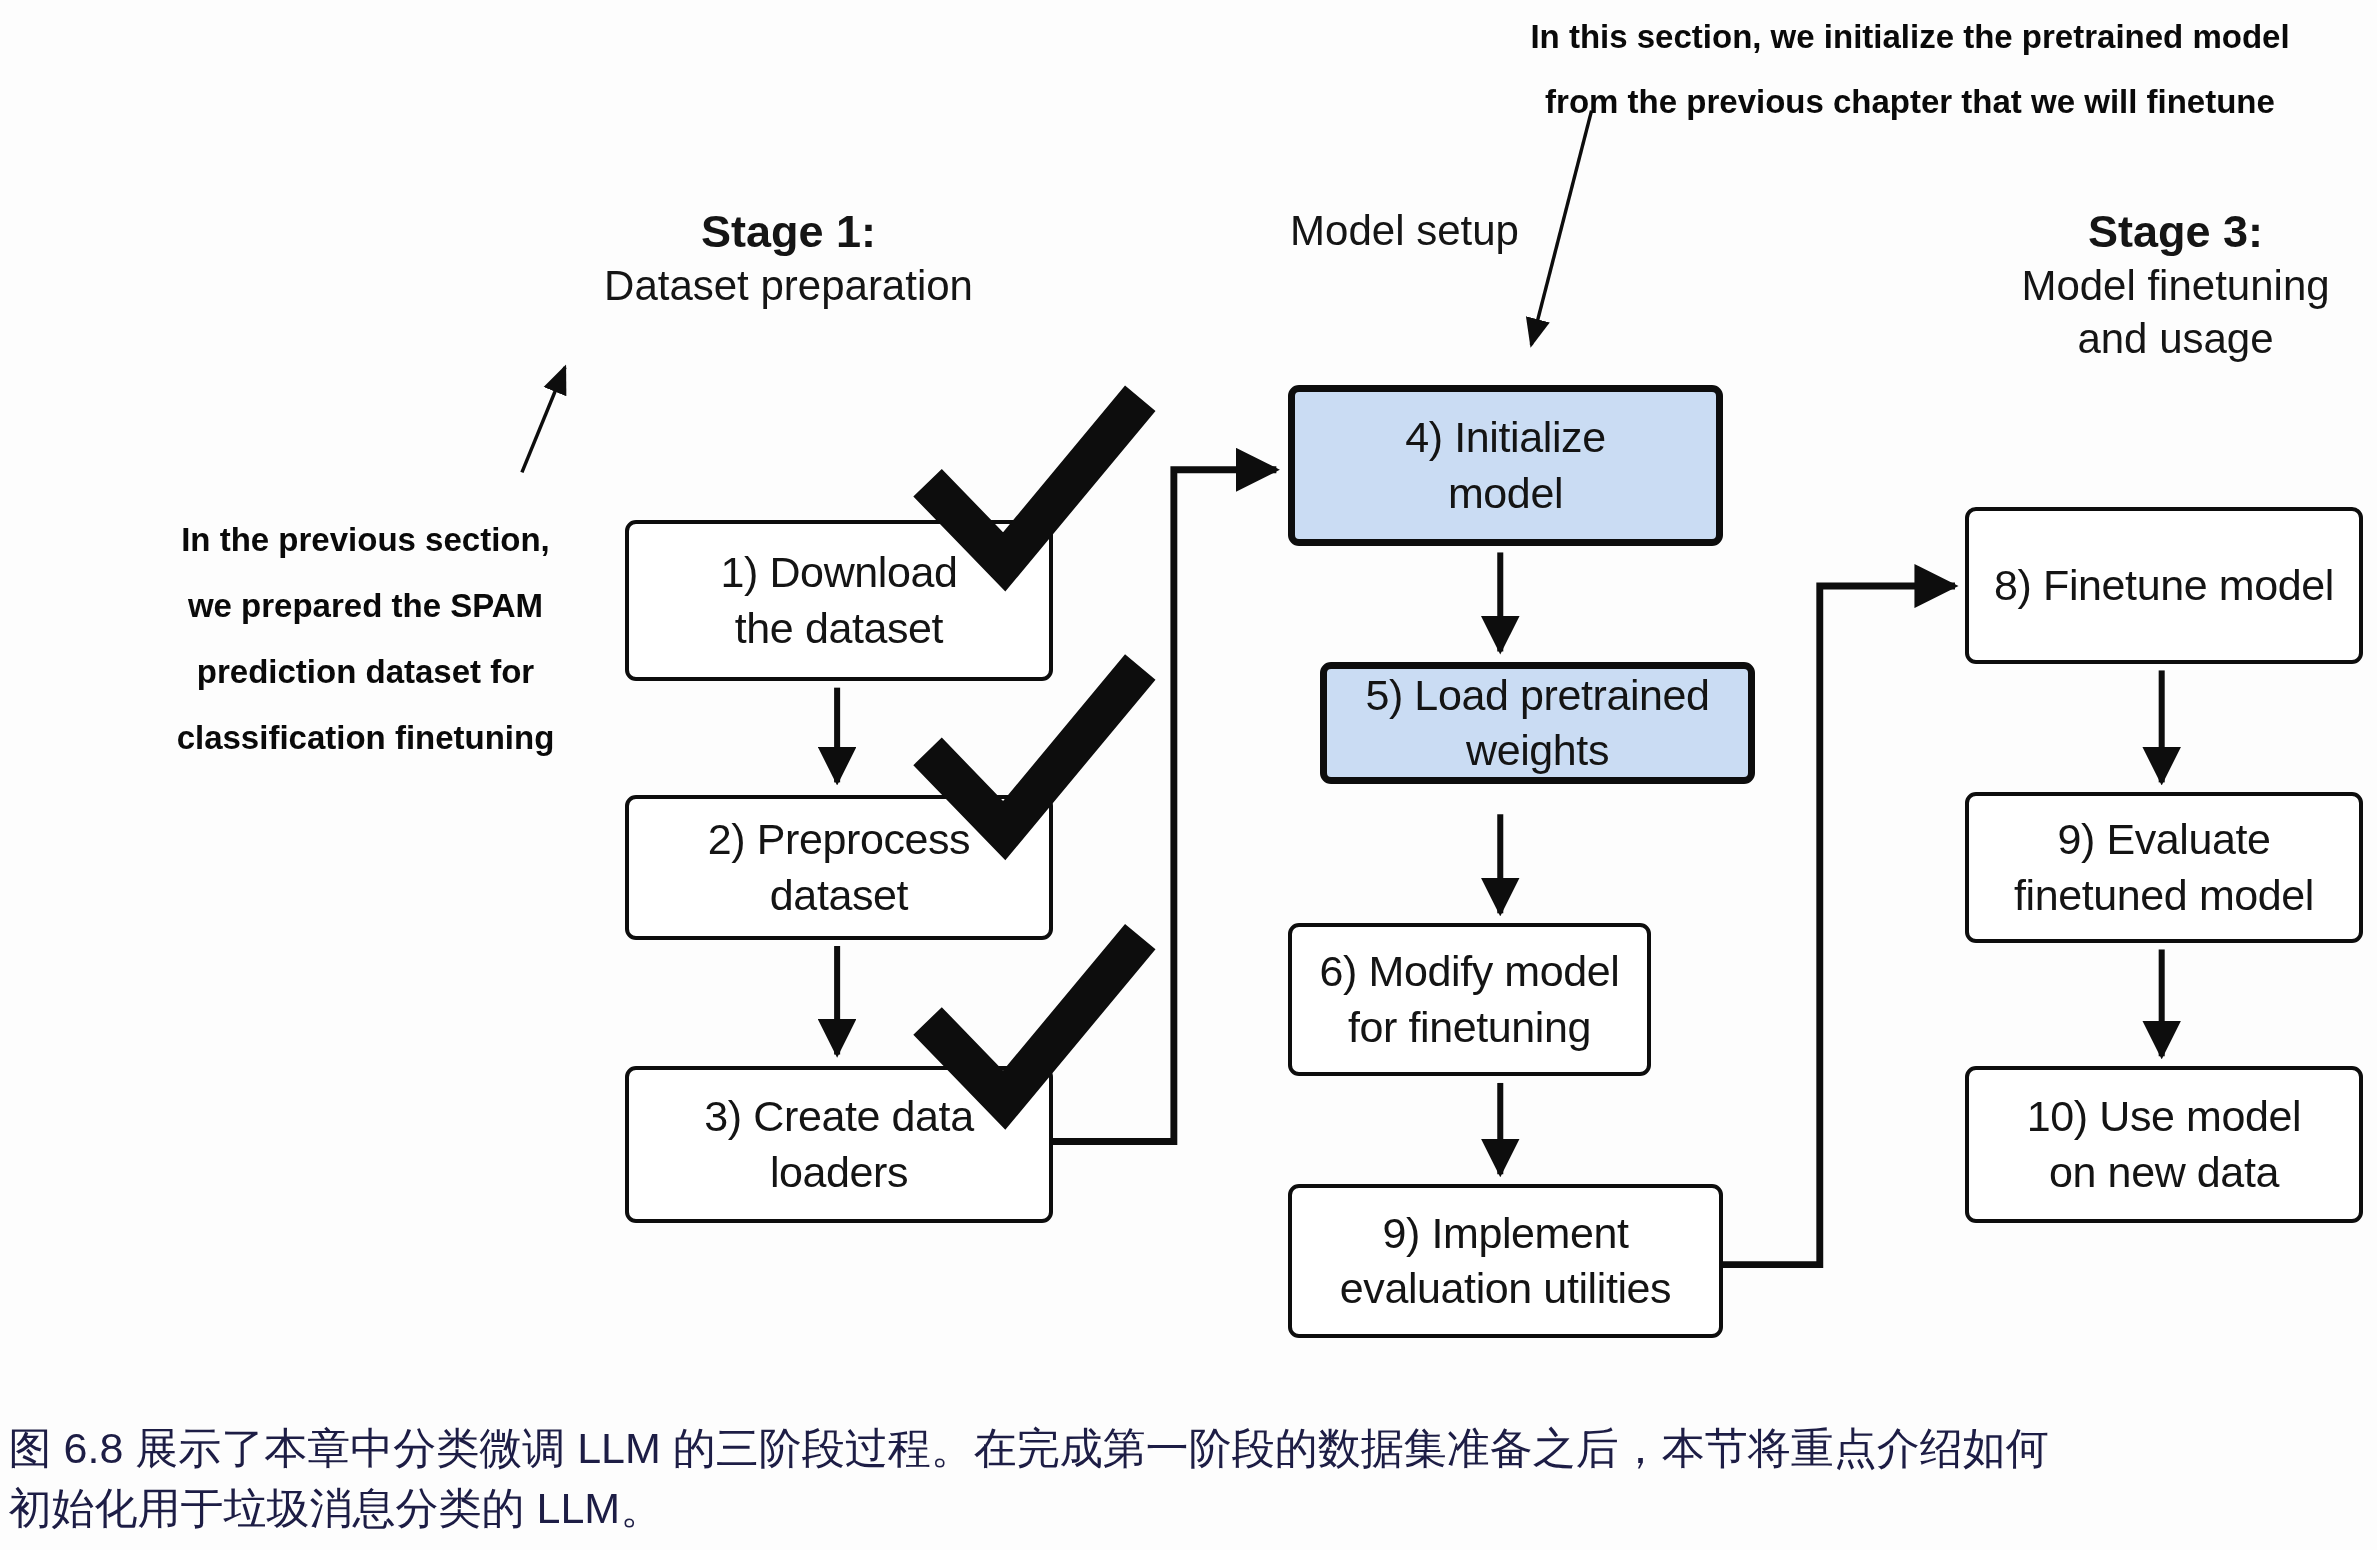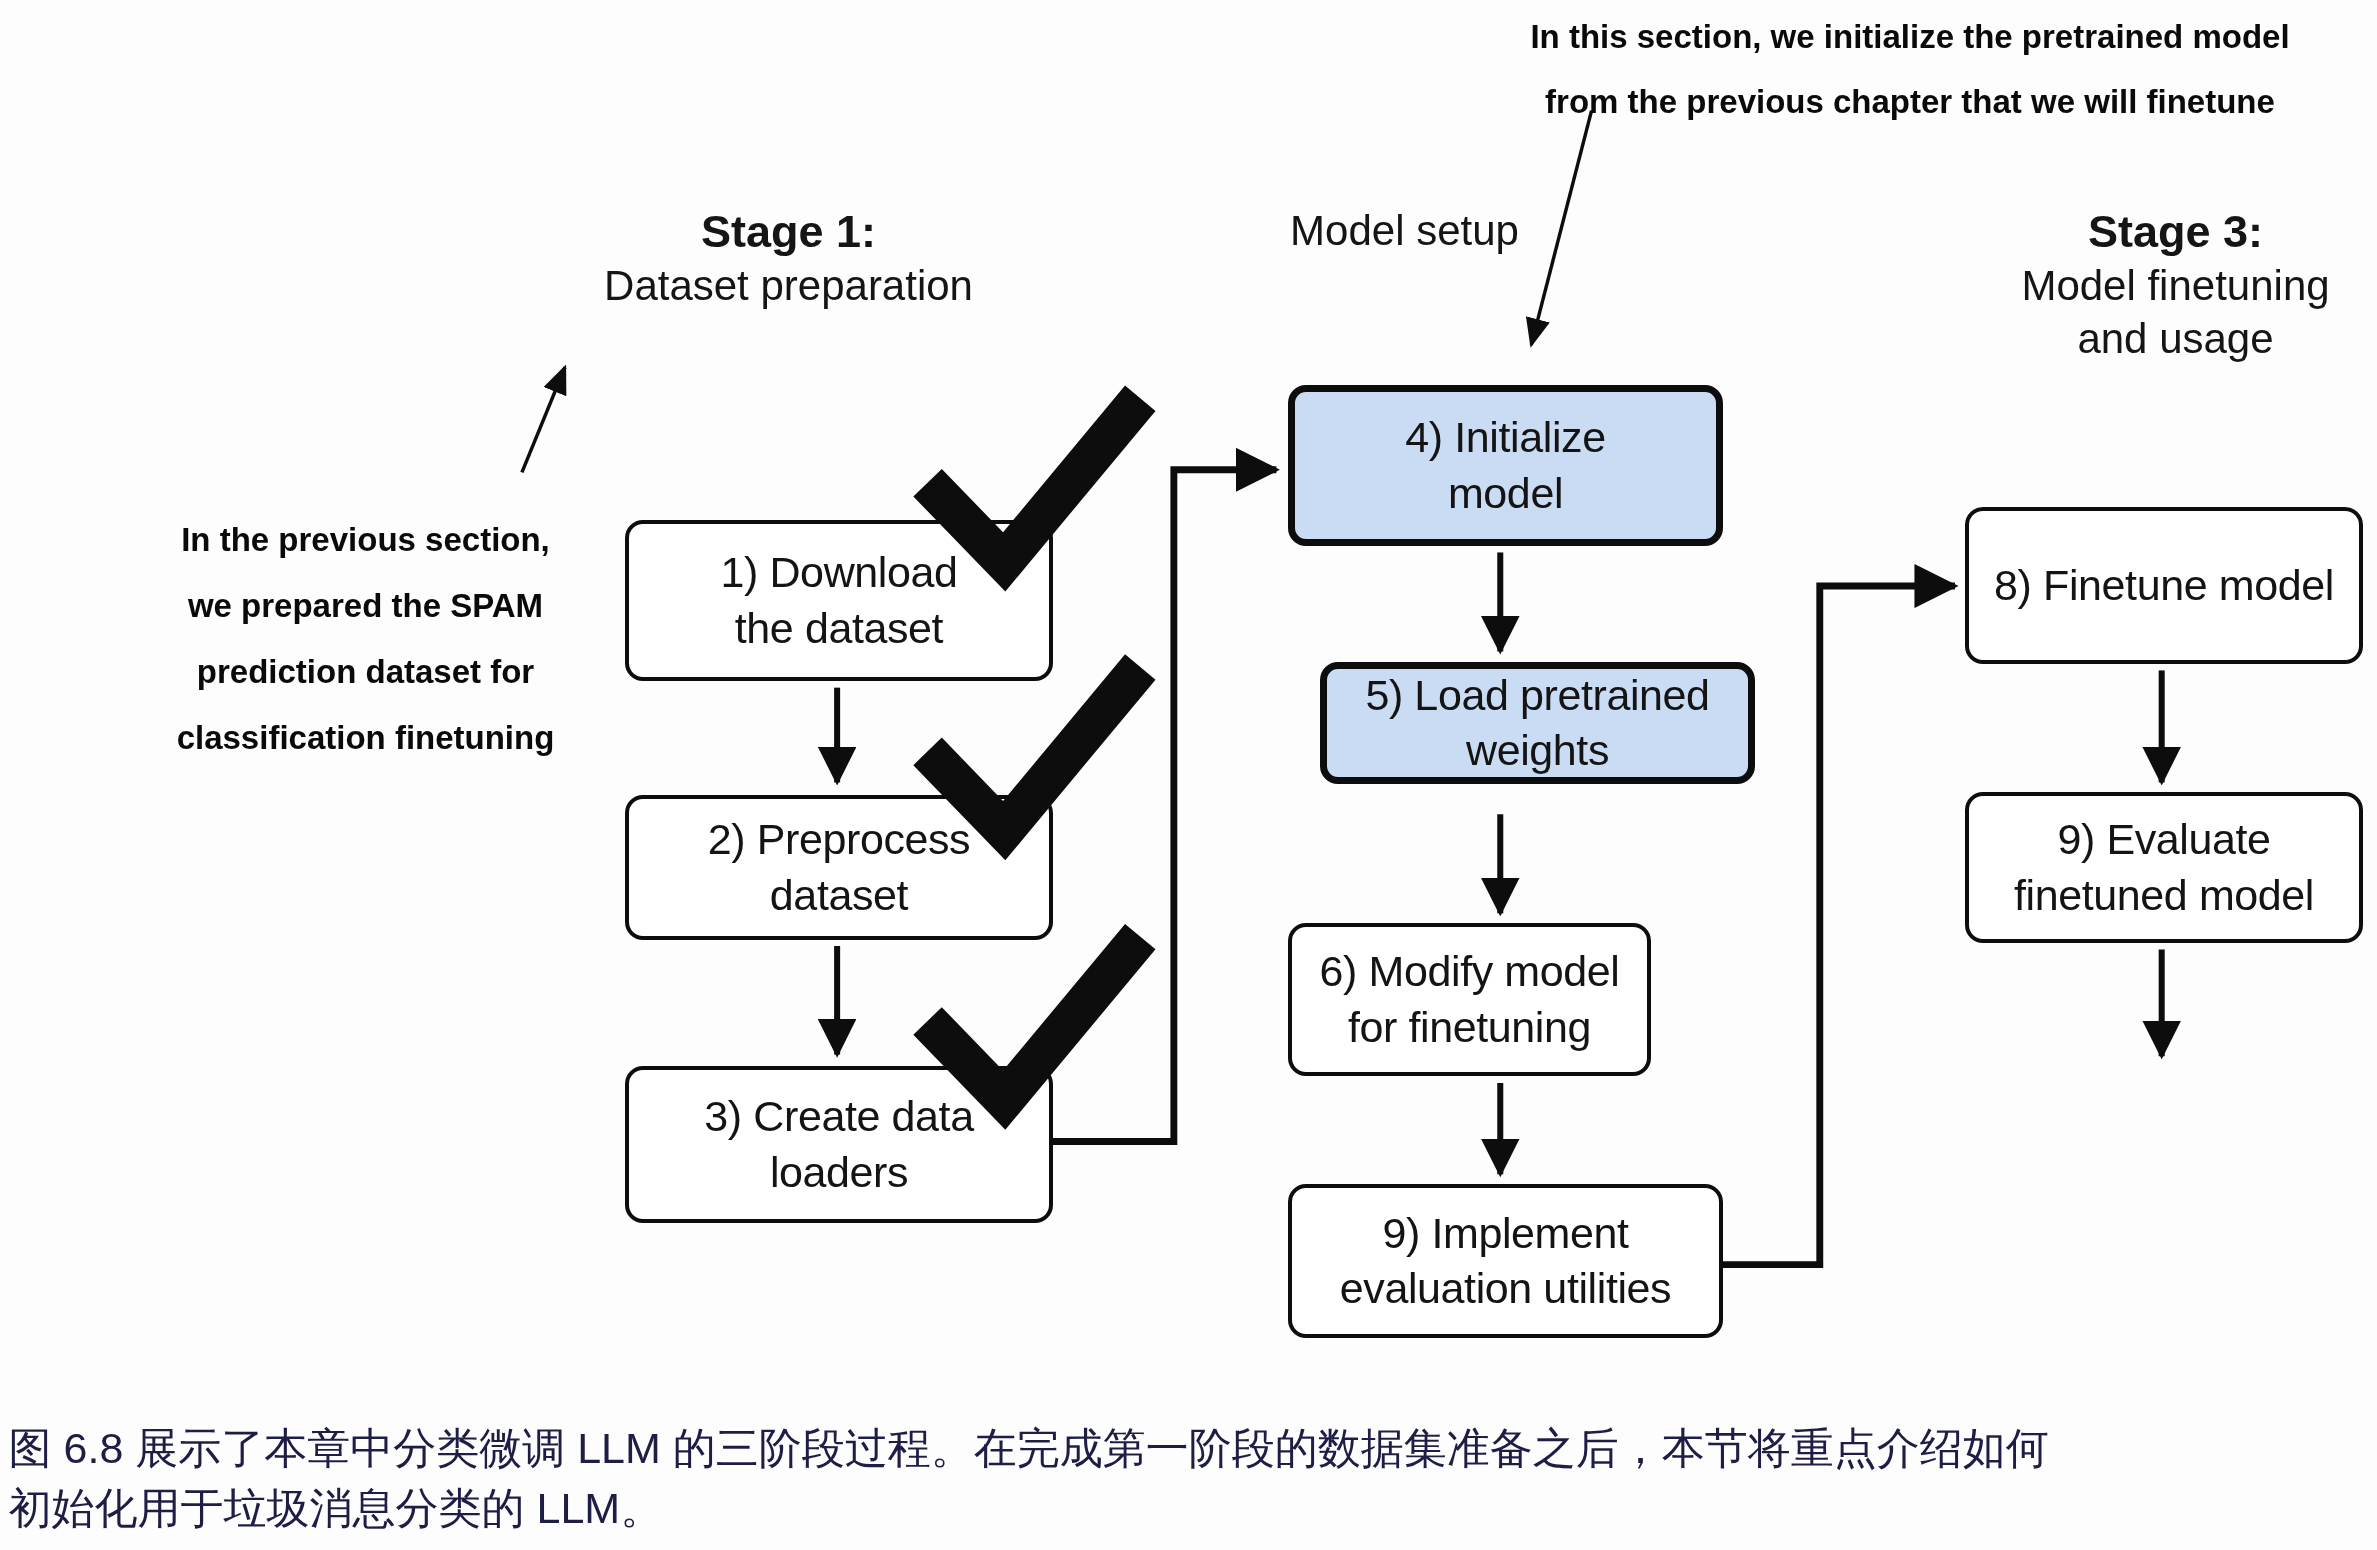"4) Initialize" .flowbox { border-radius: 18px -> 11px }
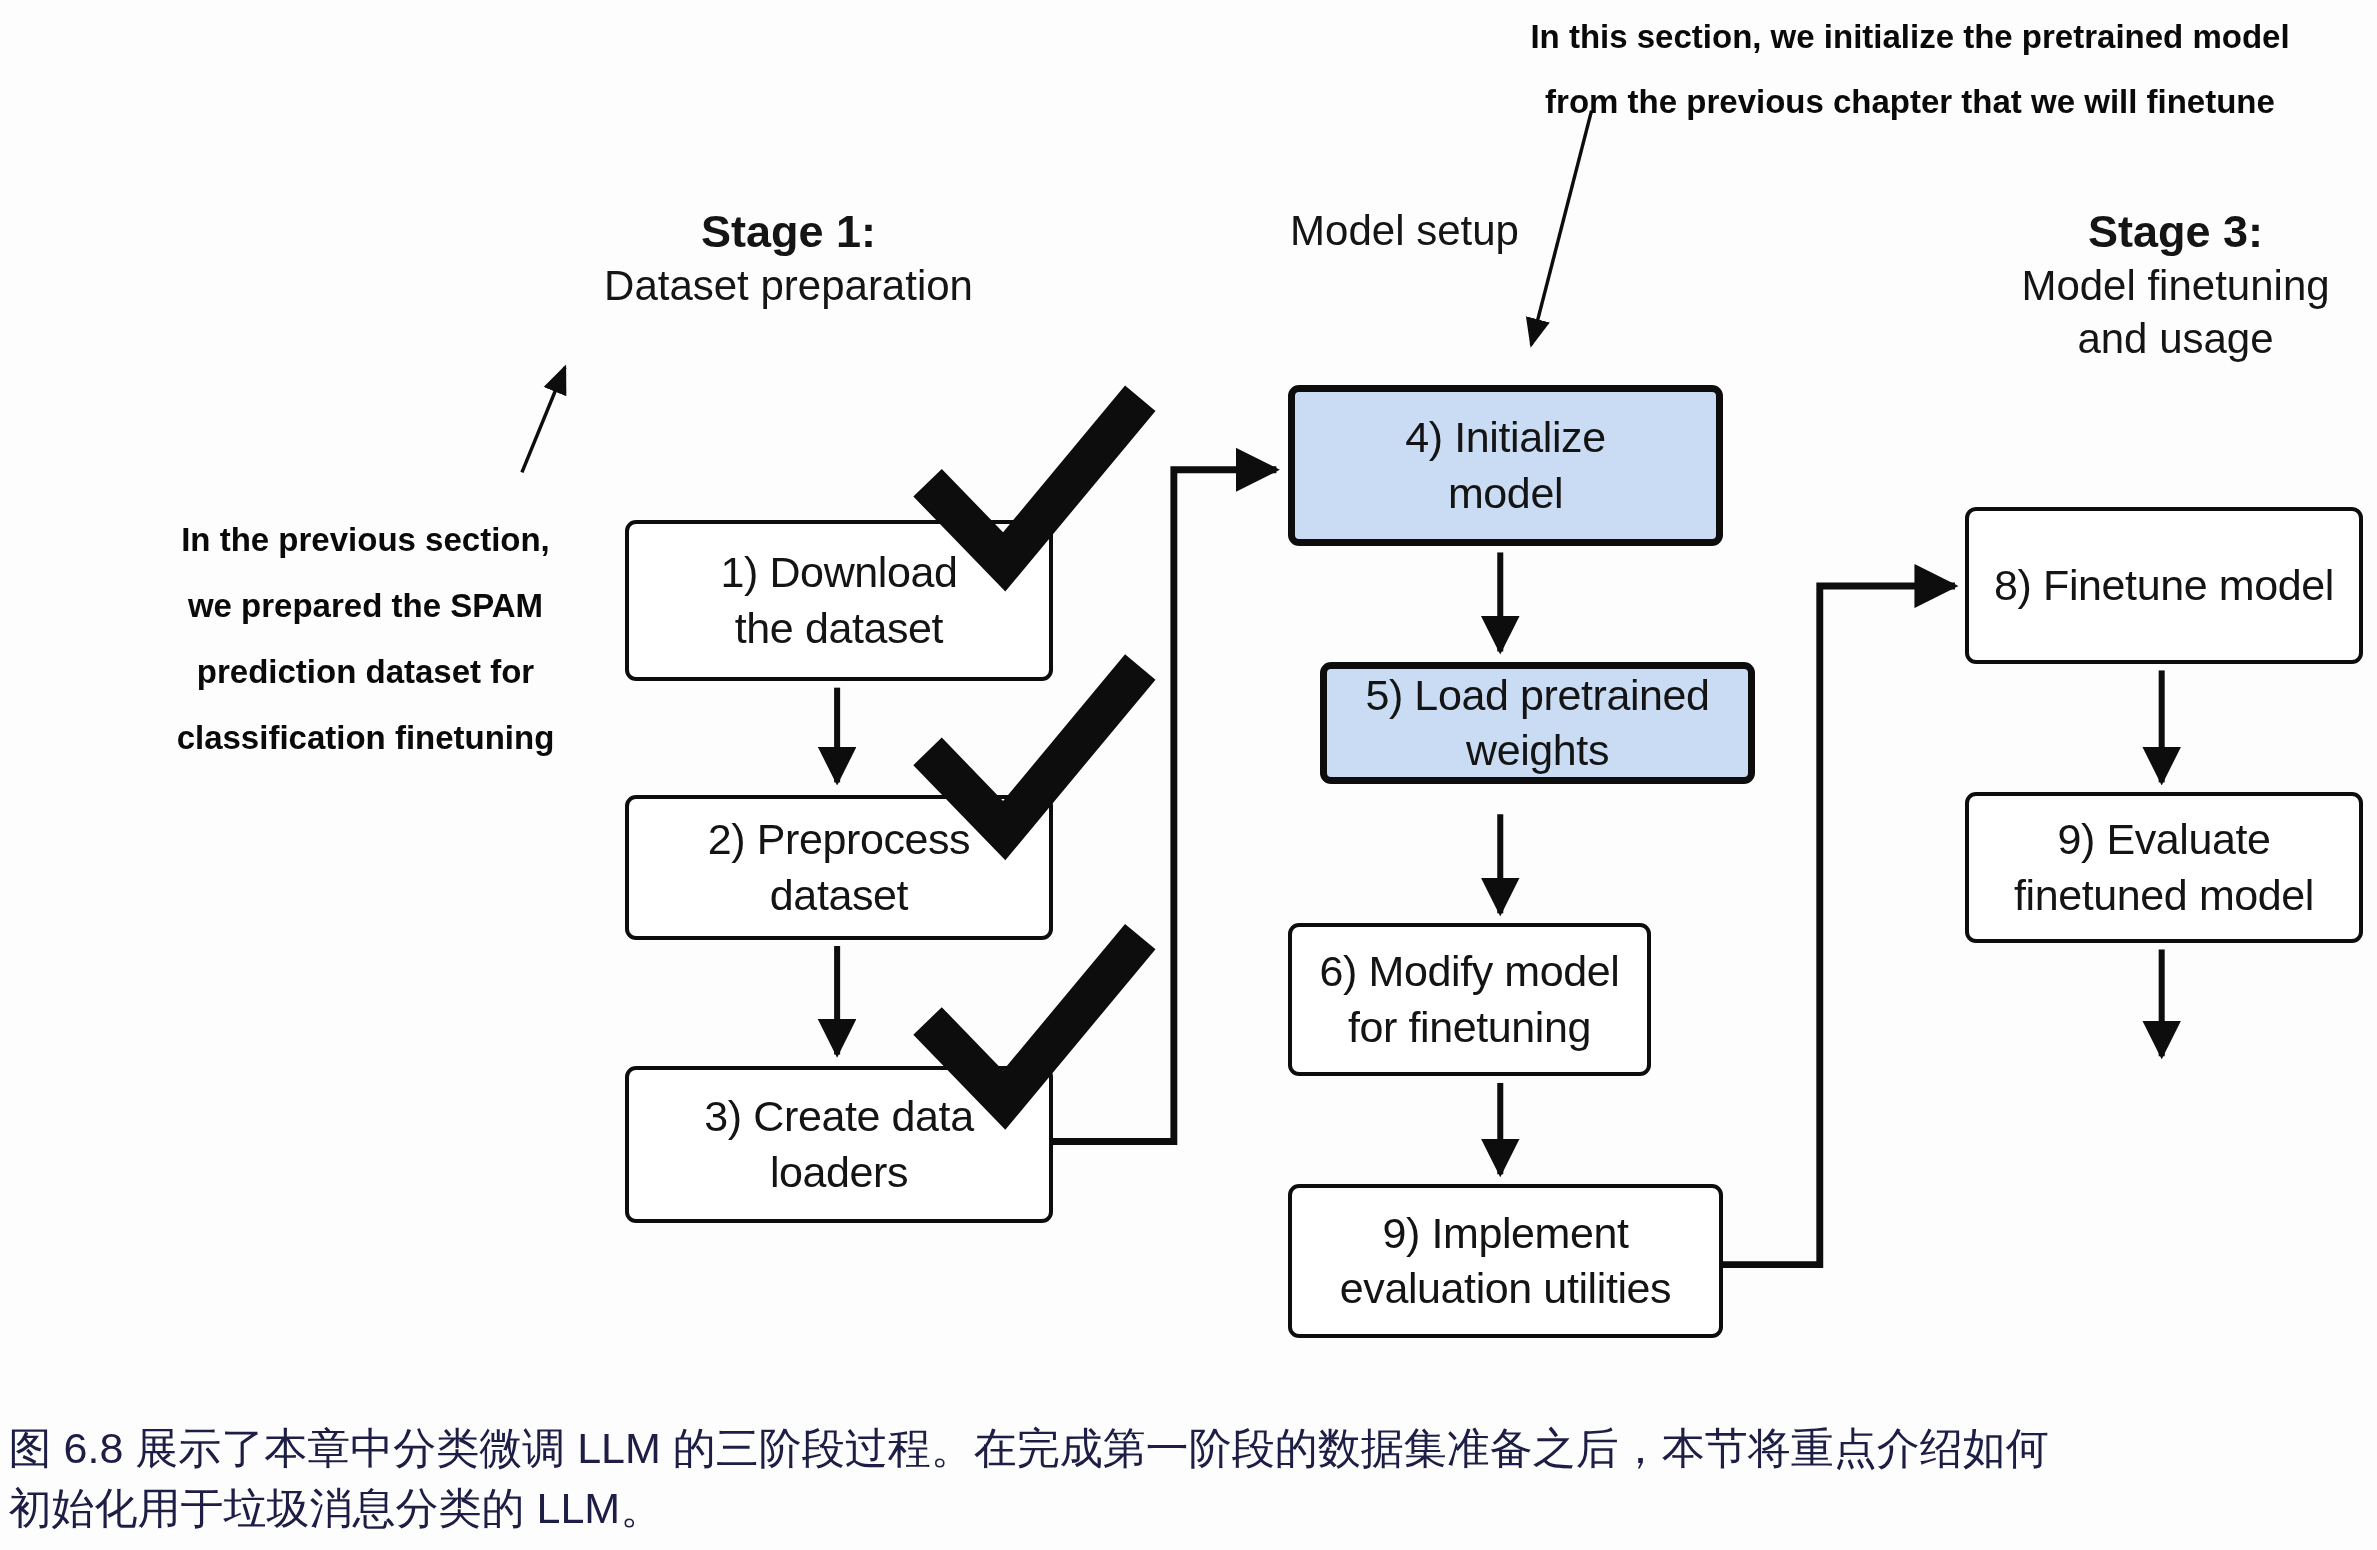"10) Use model" div.flowbox { html: none -> <div> <span>10) Use model on new data</span> </div> }
